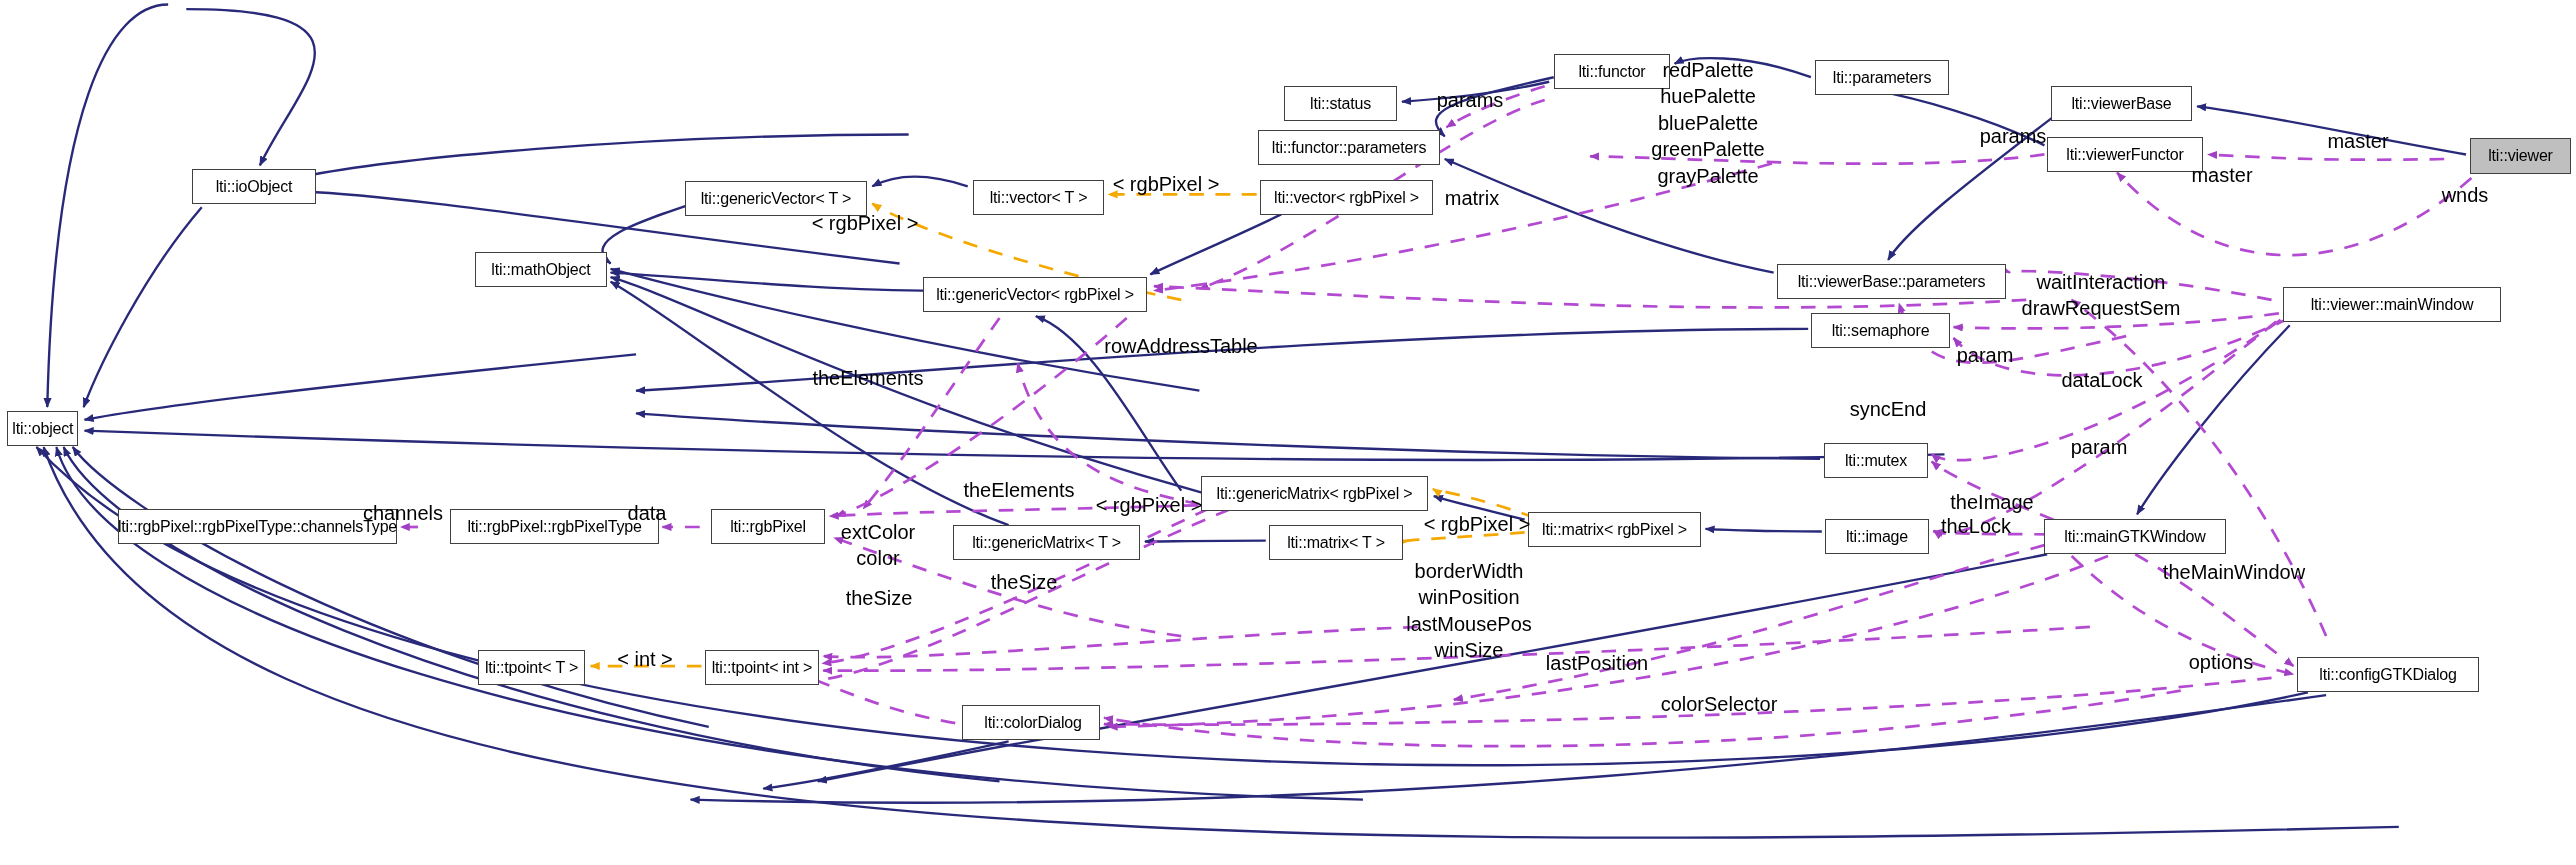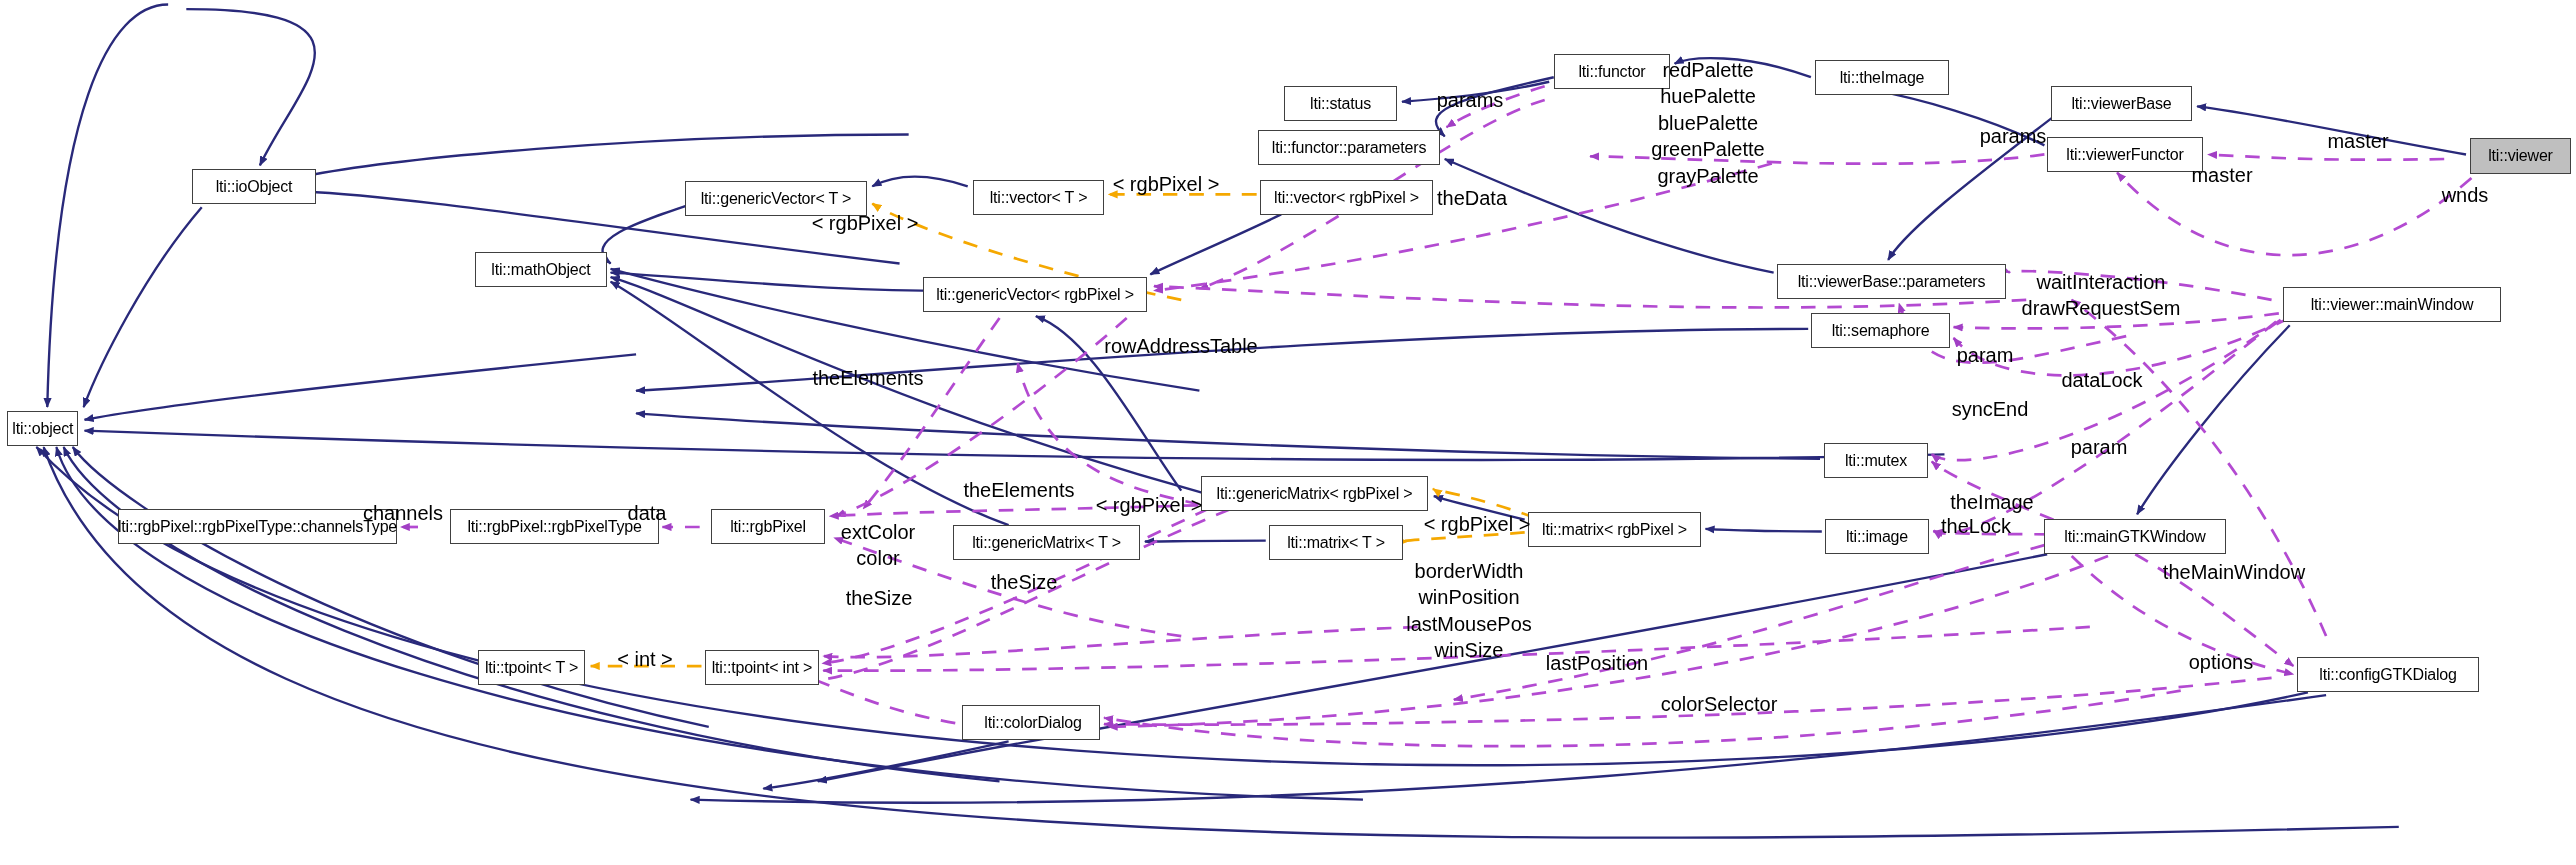"lti::theImage" div.node { text: lti::theImage -> lti::parameters }
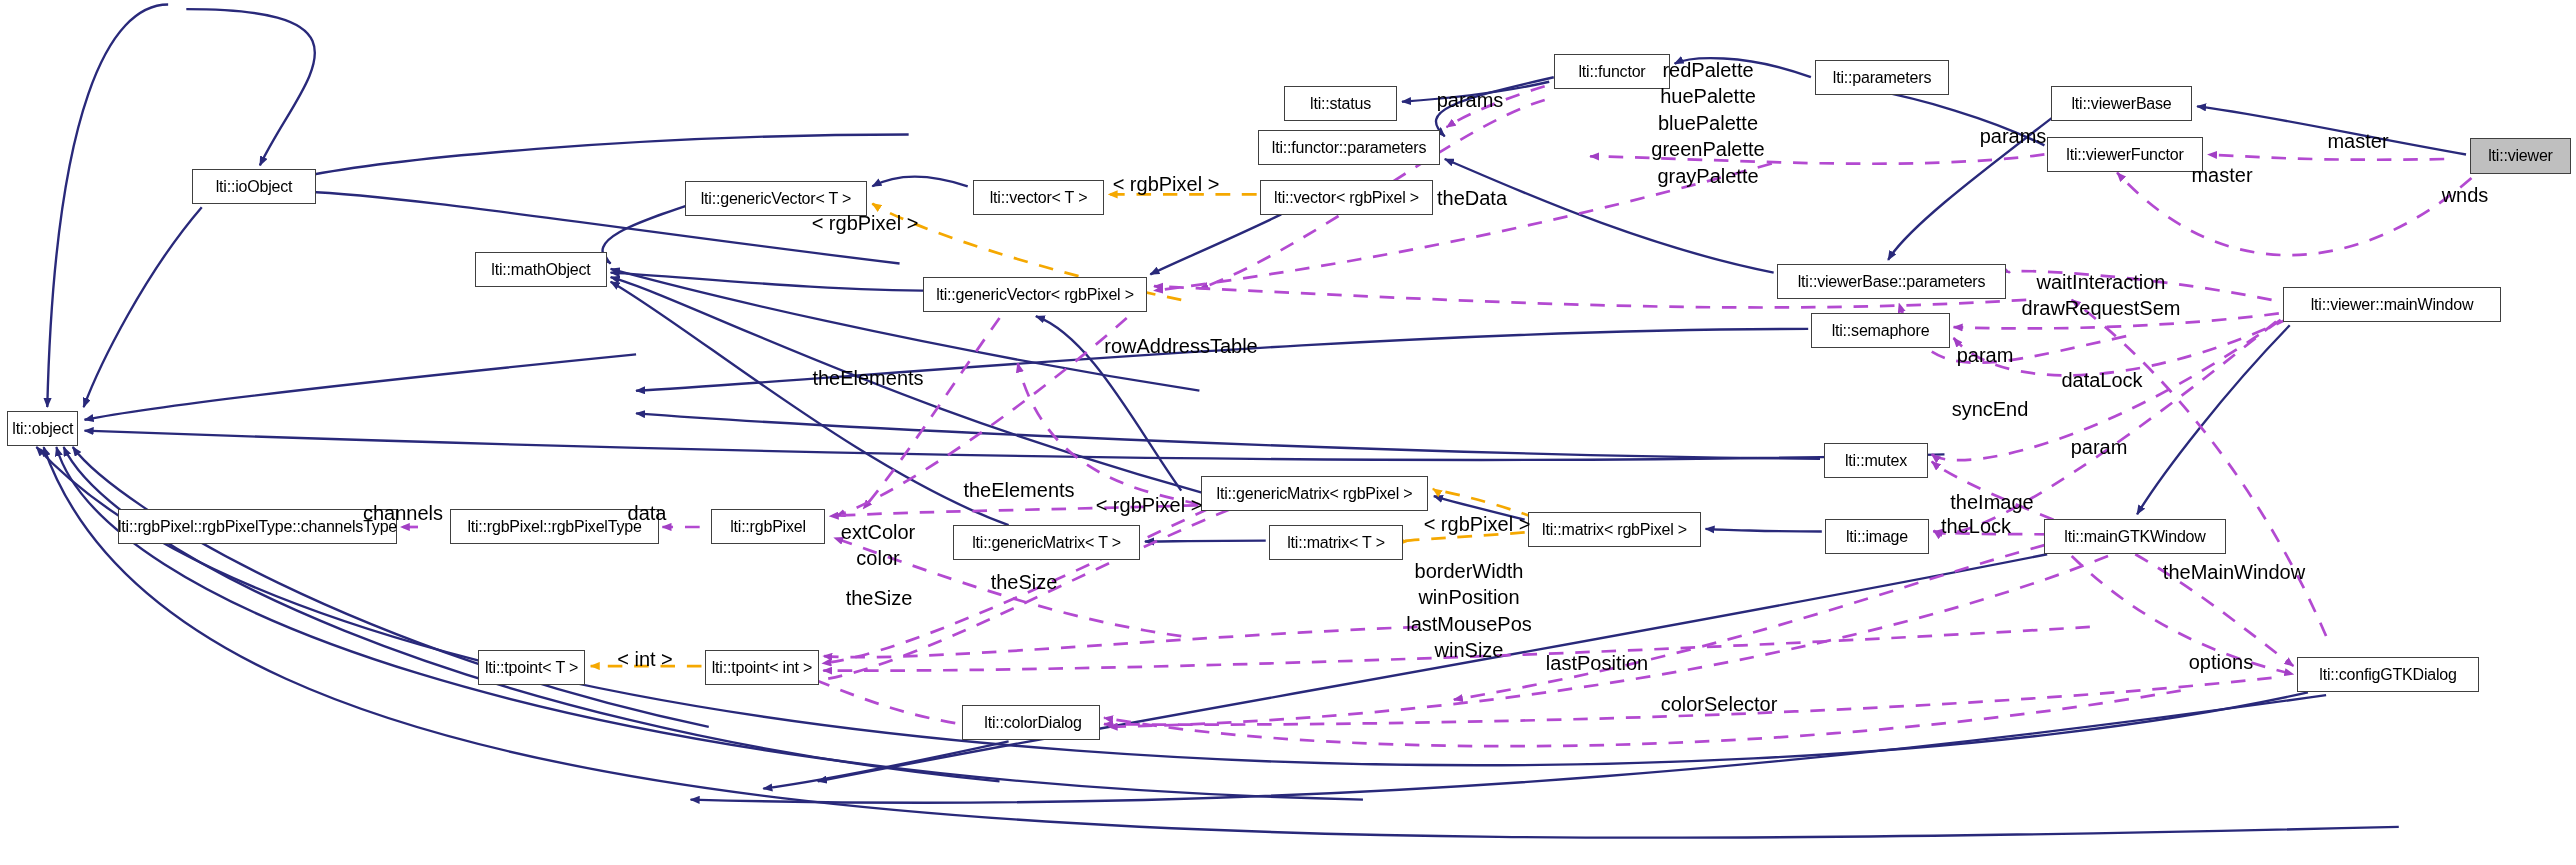"theData" div.elabel { text: theData -> matrix }
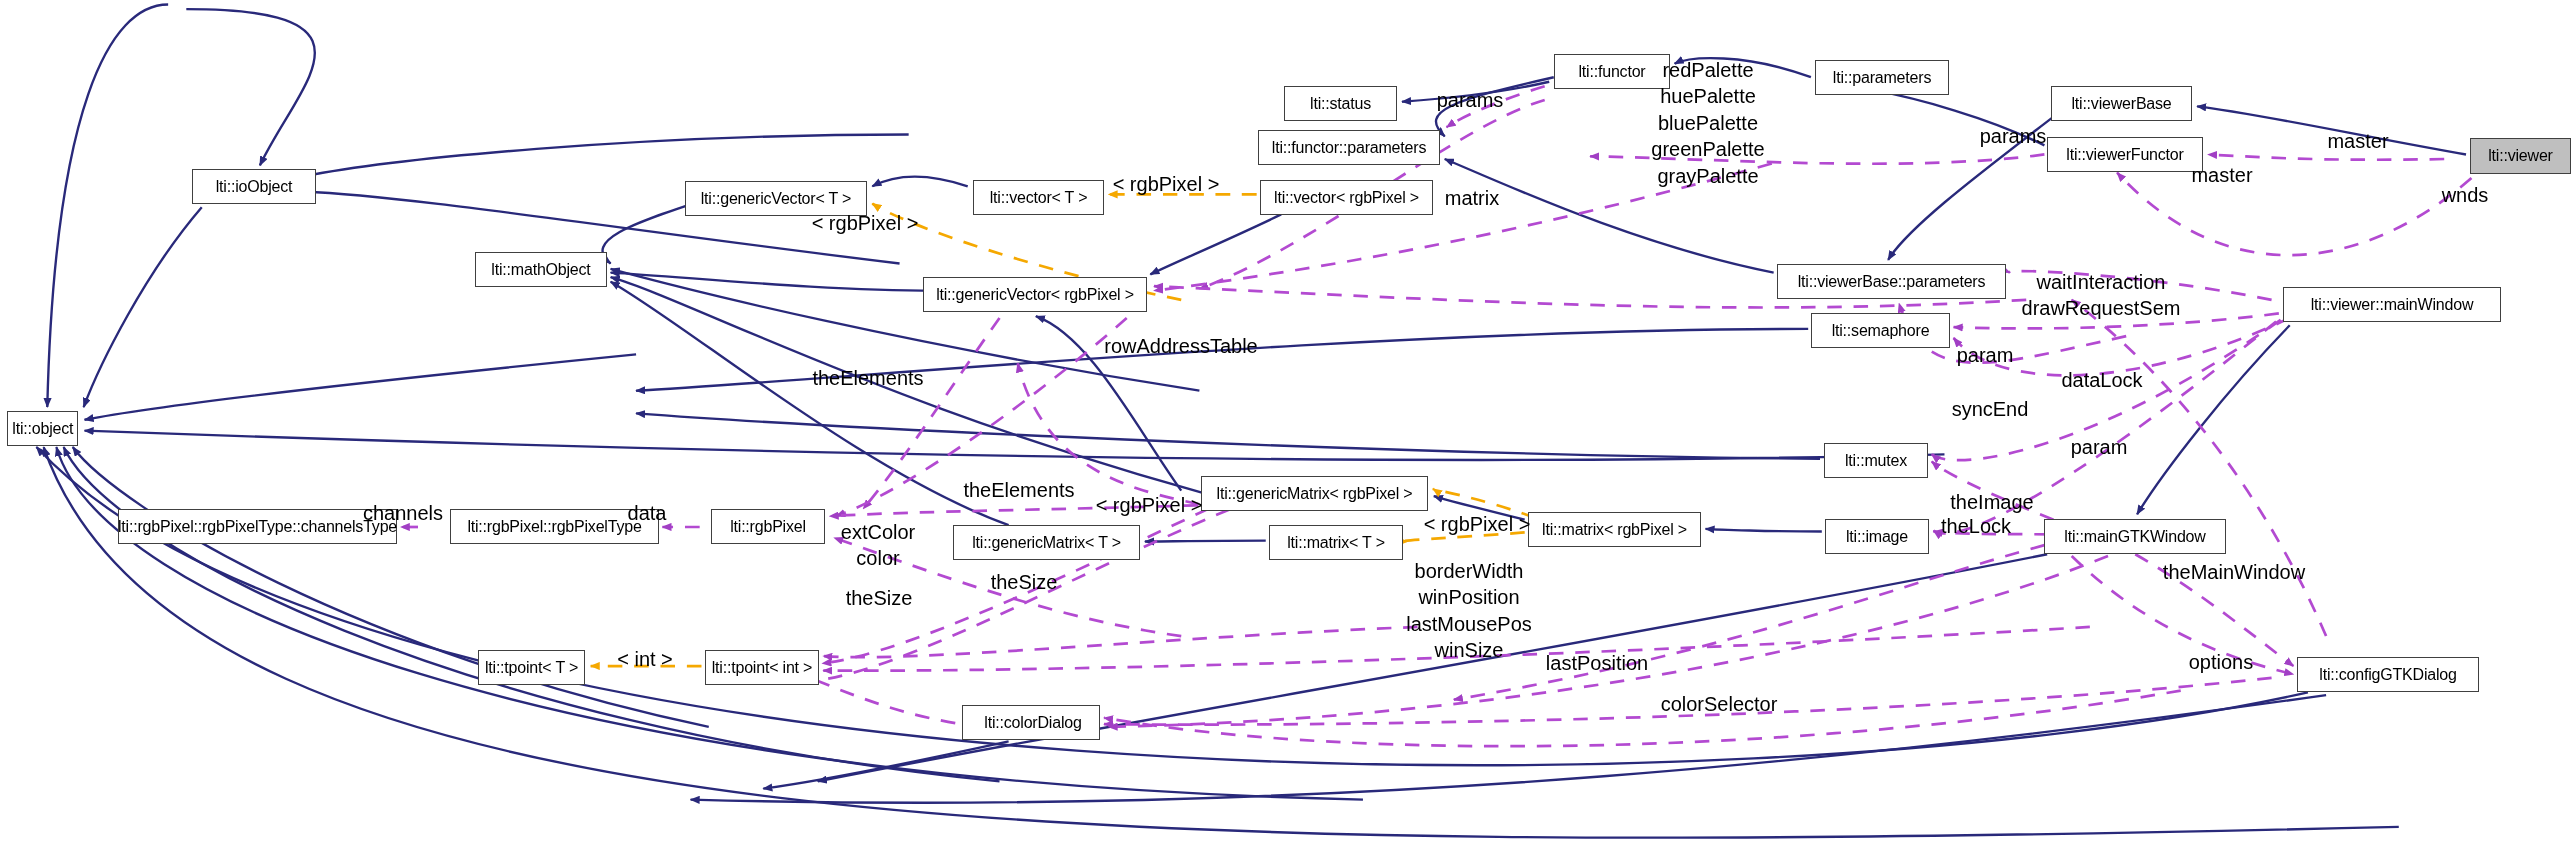"syncEnd" div.elabel { left: 1990px -> 1888px }
